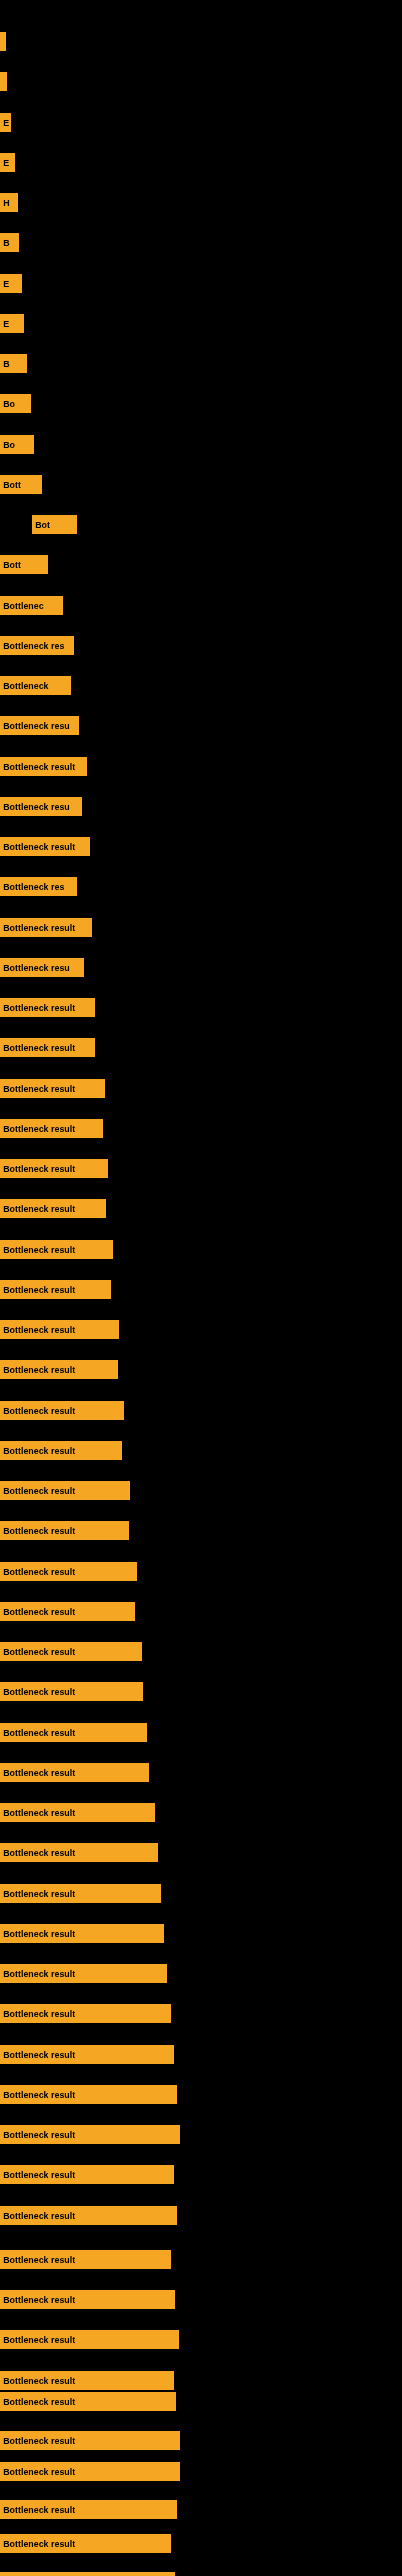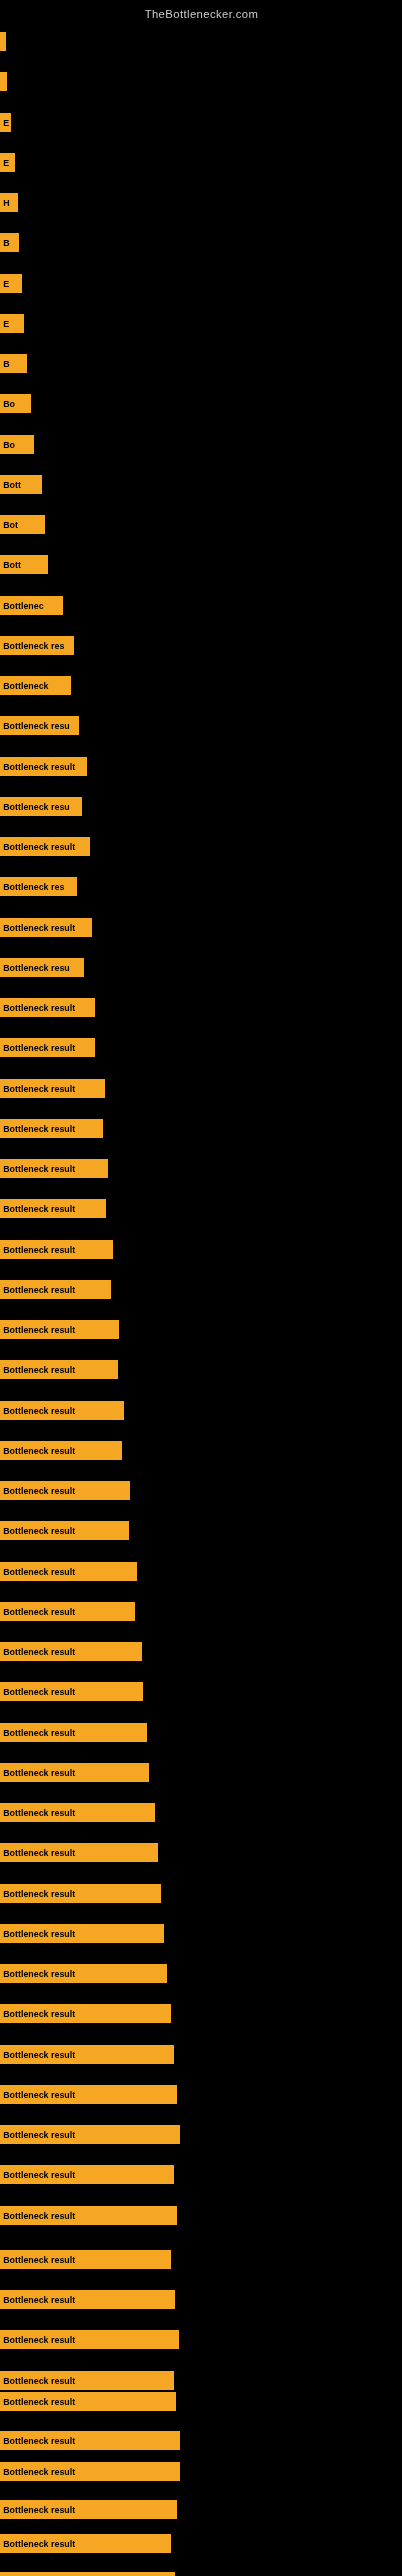"TheBottlenecker.com" div { html: <div>TheBottlenecker.com</div> -> none }
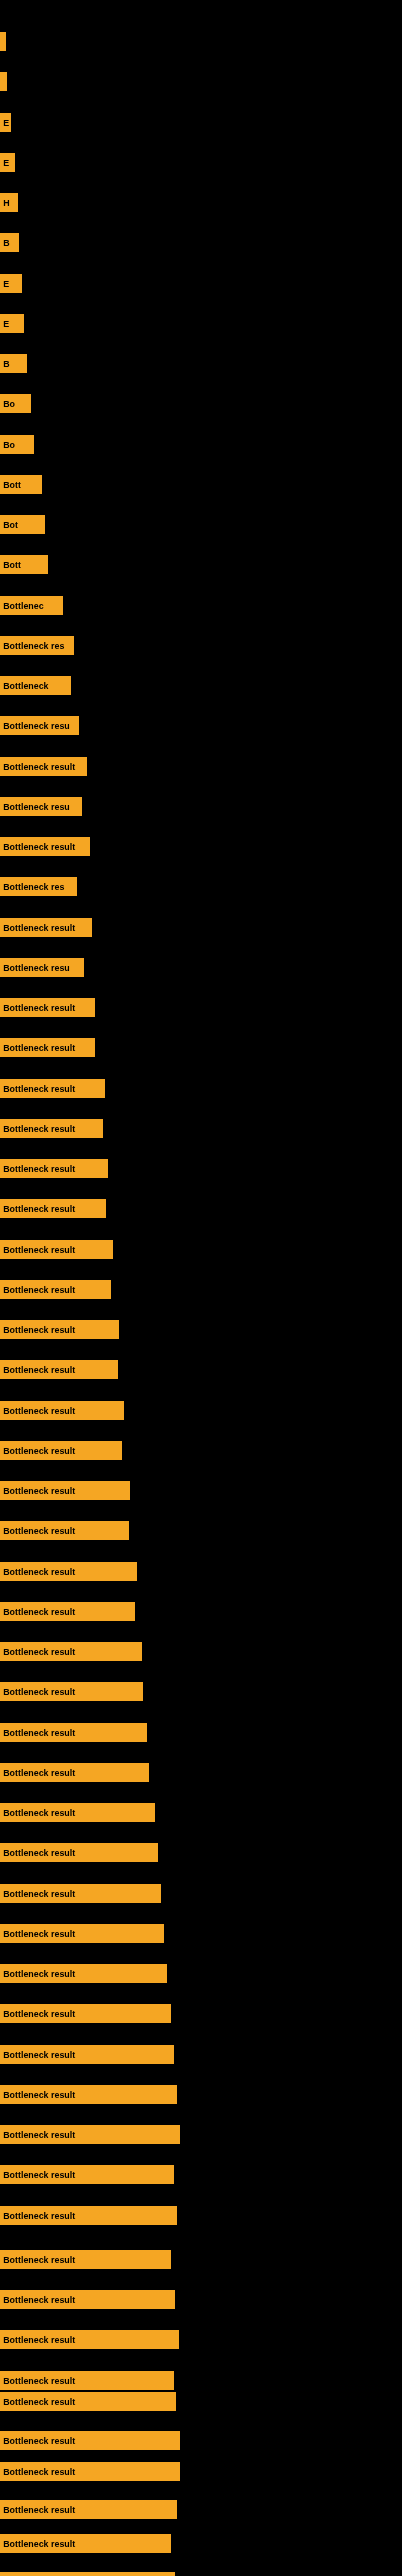"Bot" div.bar-item { margin-left: none -> 32px }
